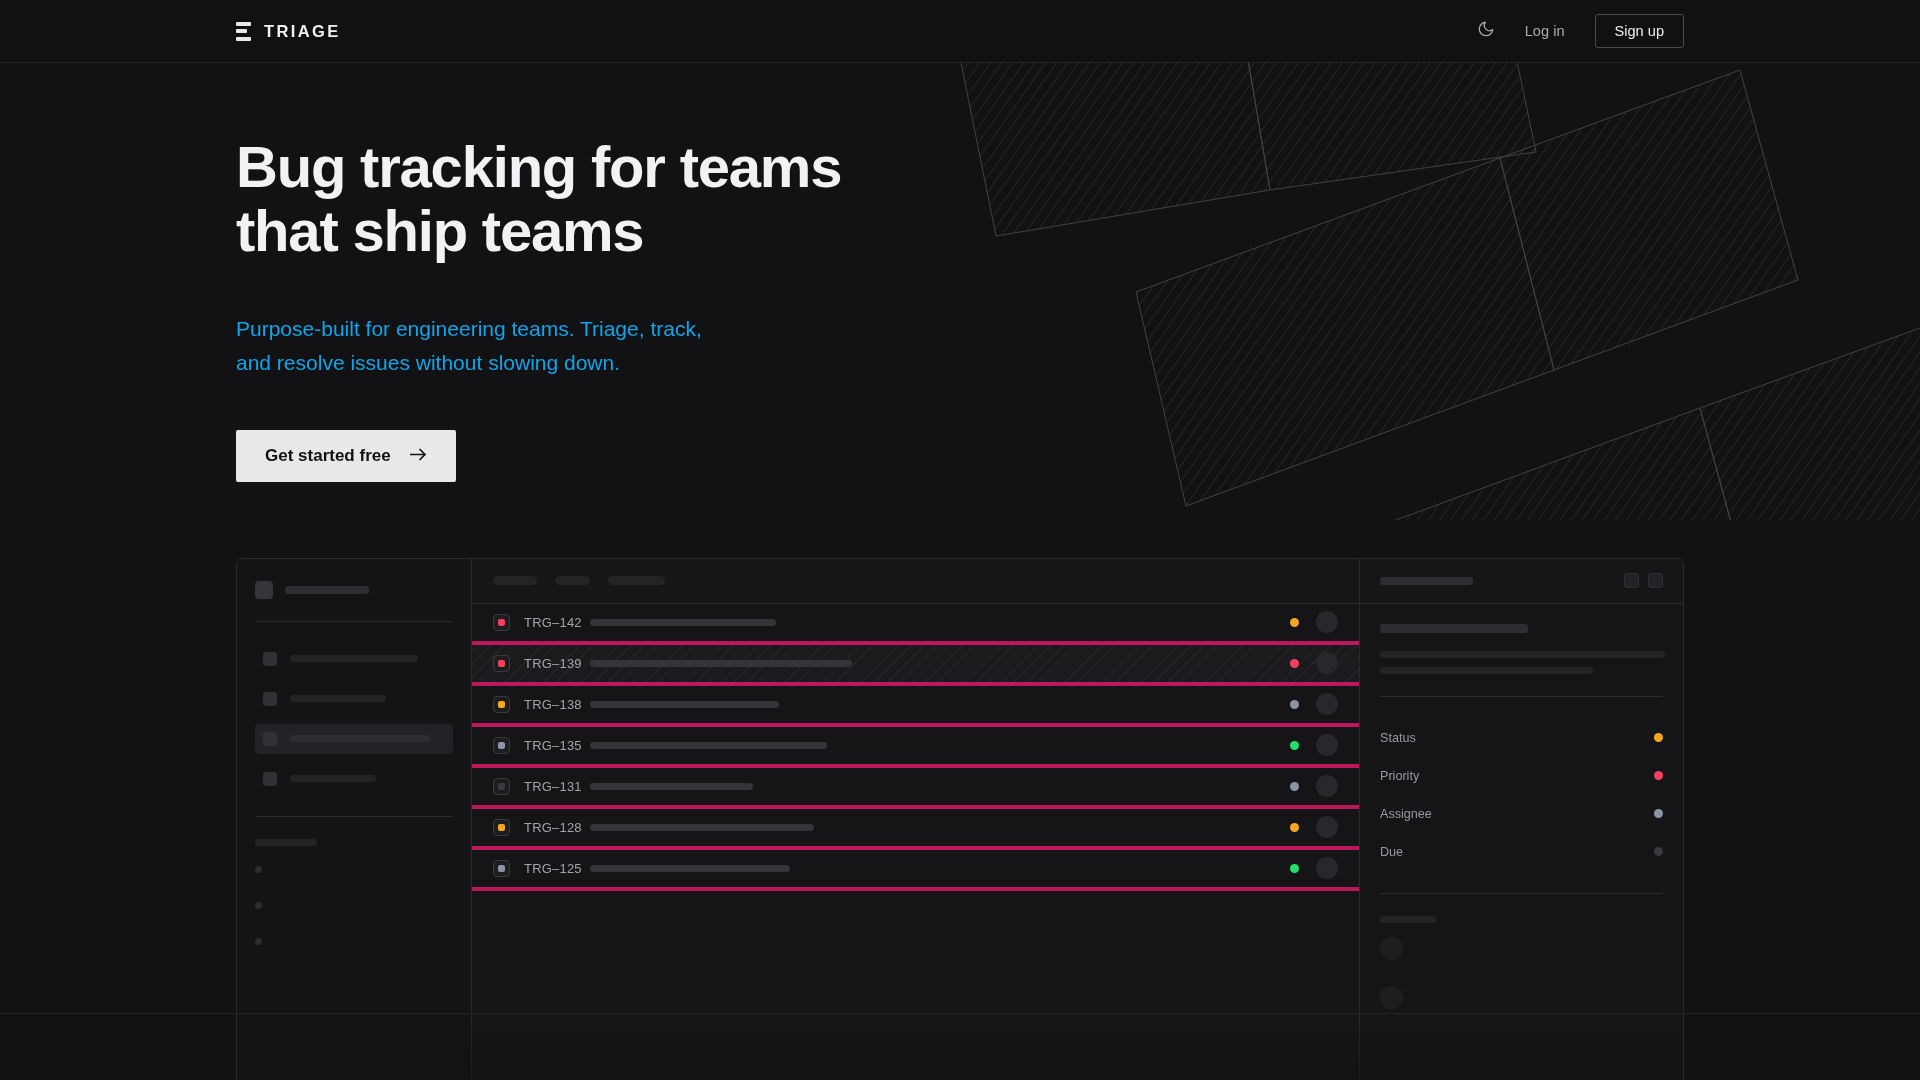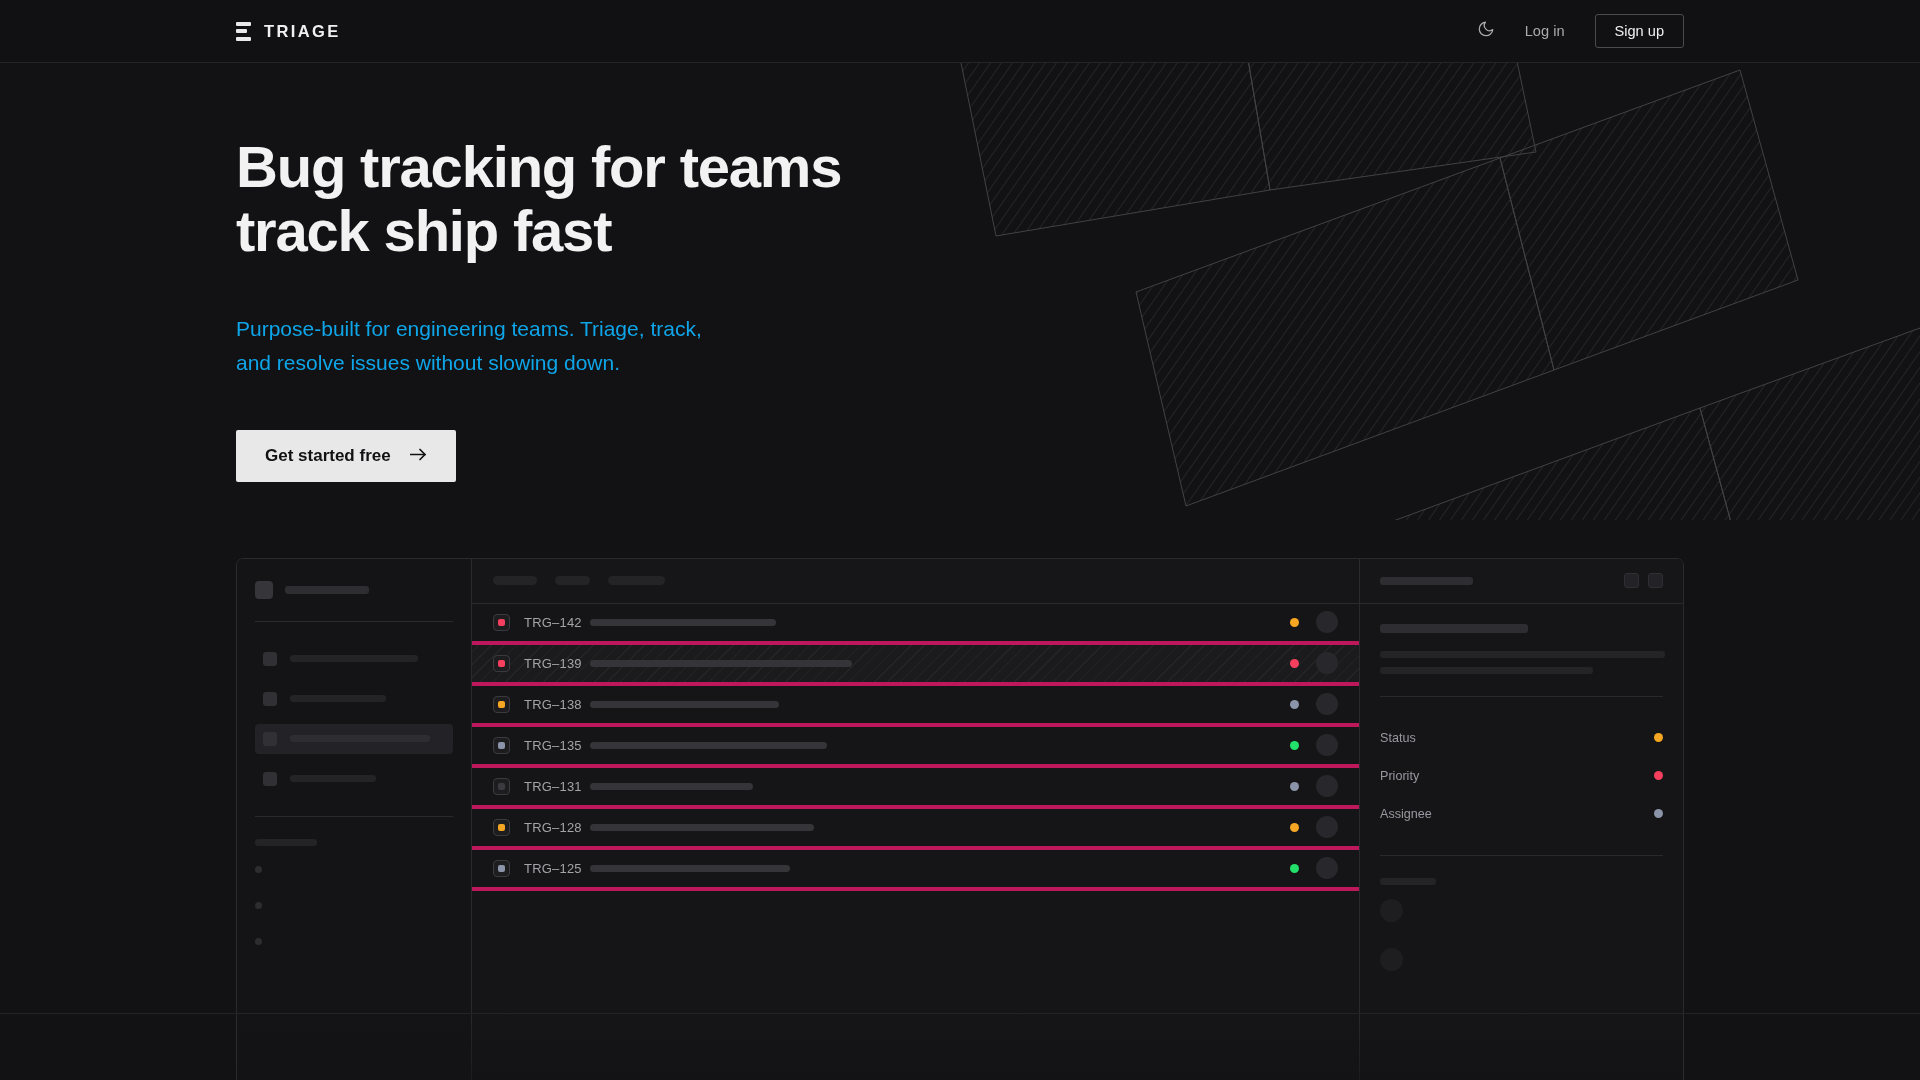"track ship fast" span { text: track ship fast -> that ship teams }
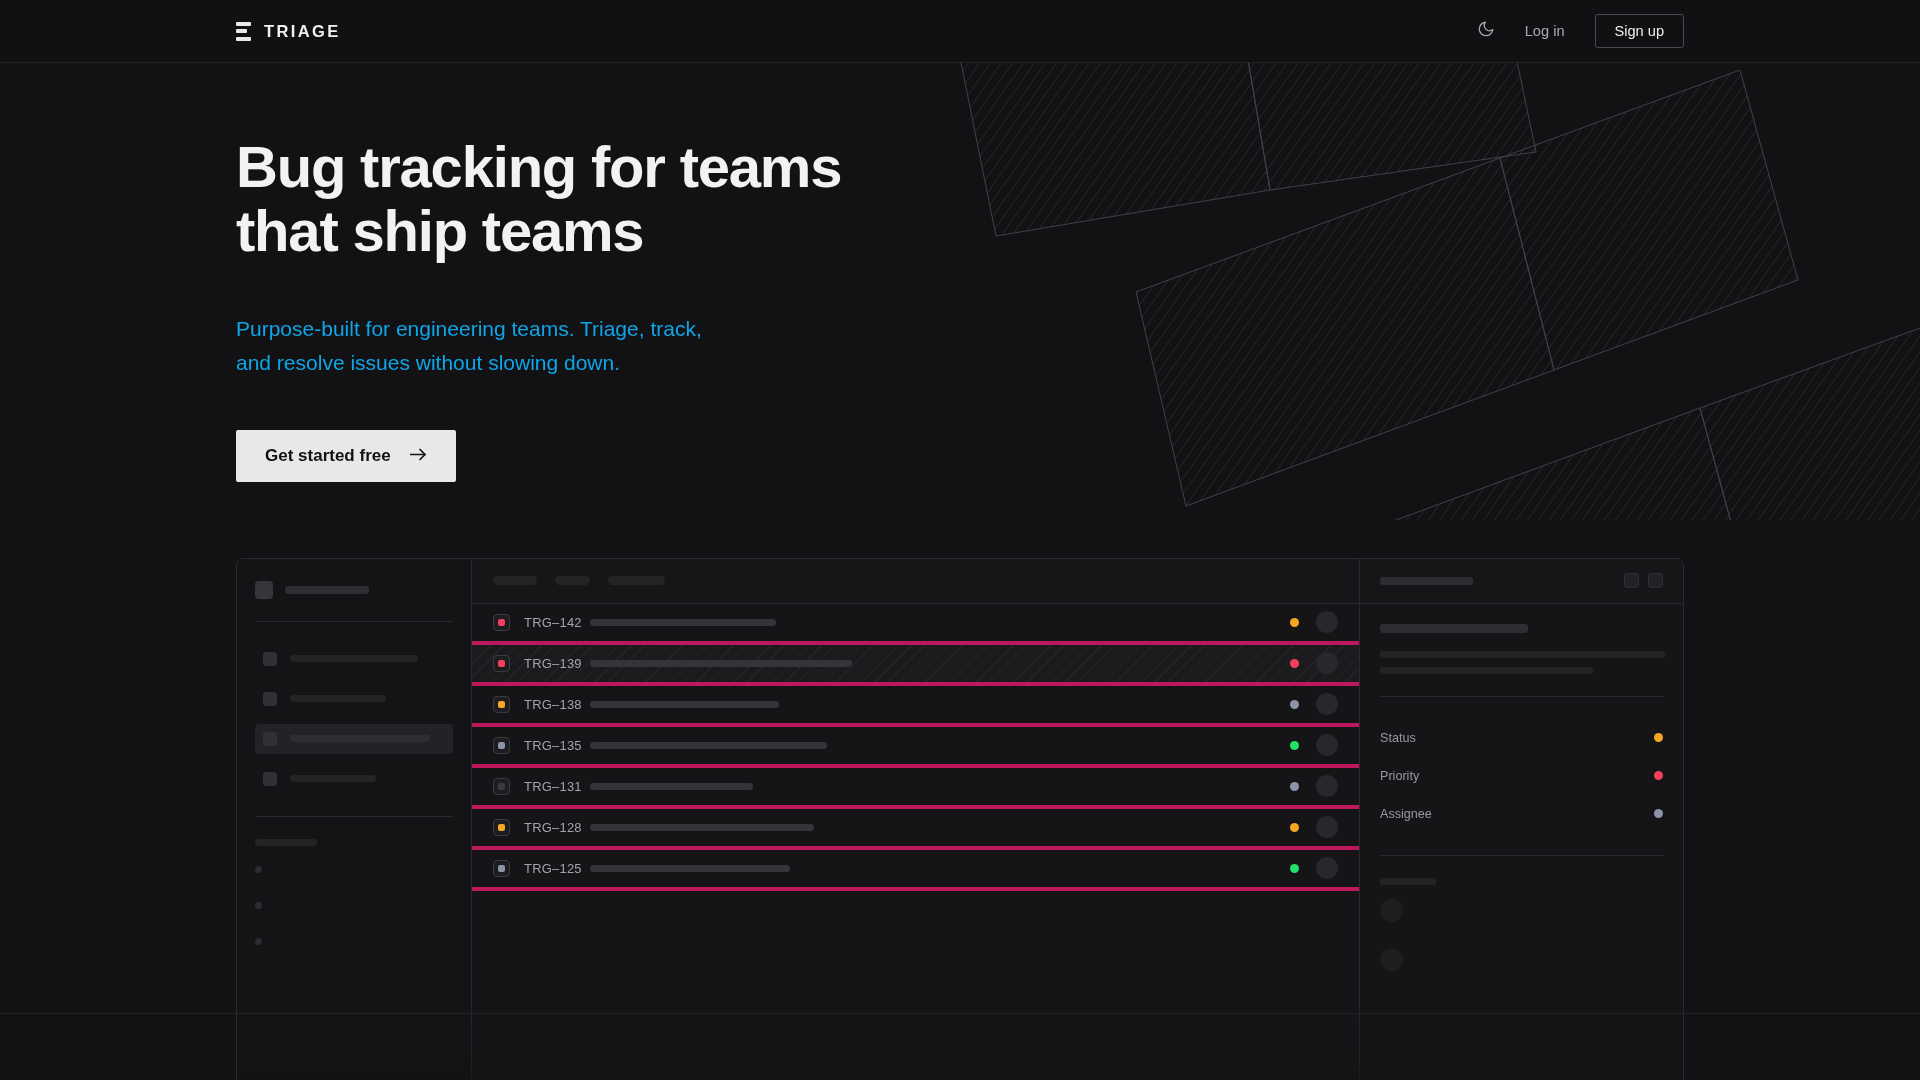"Due" div.mk-meta-row { html: none -> <div> <span>Due</span> <span></span> </div> }
